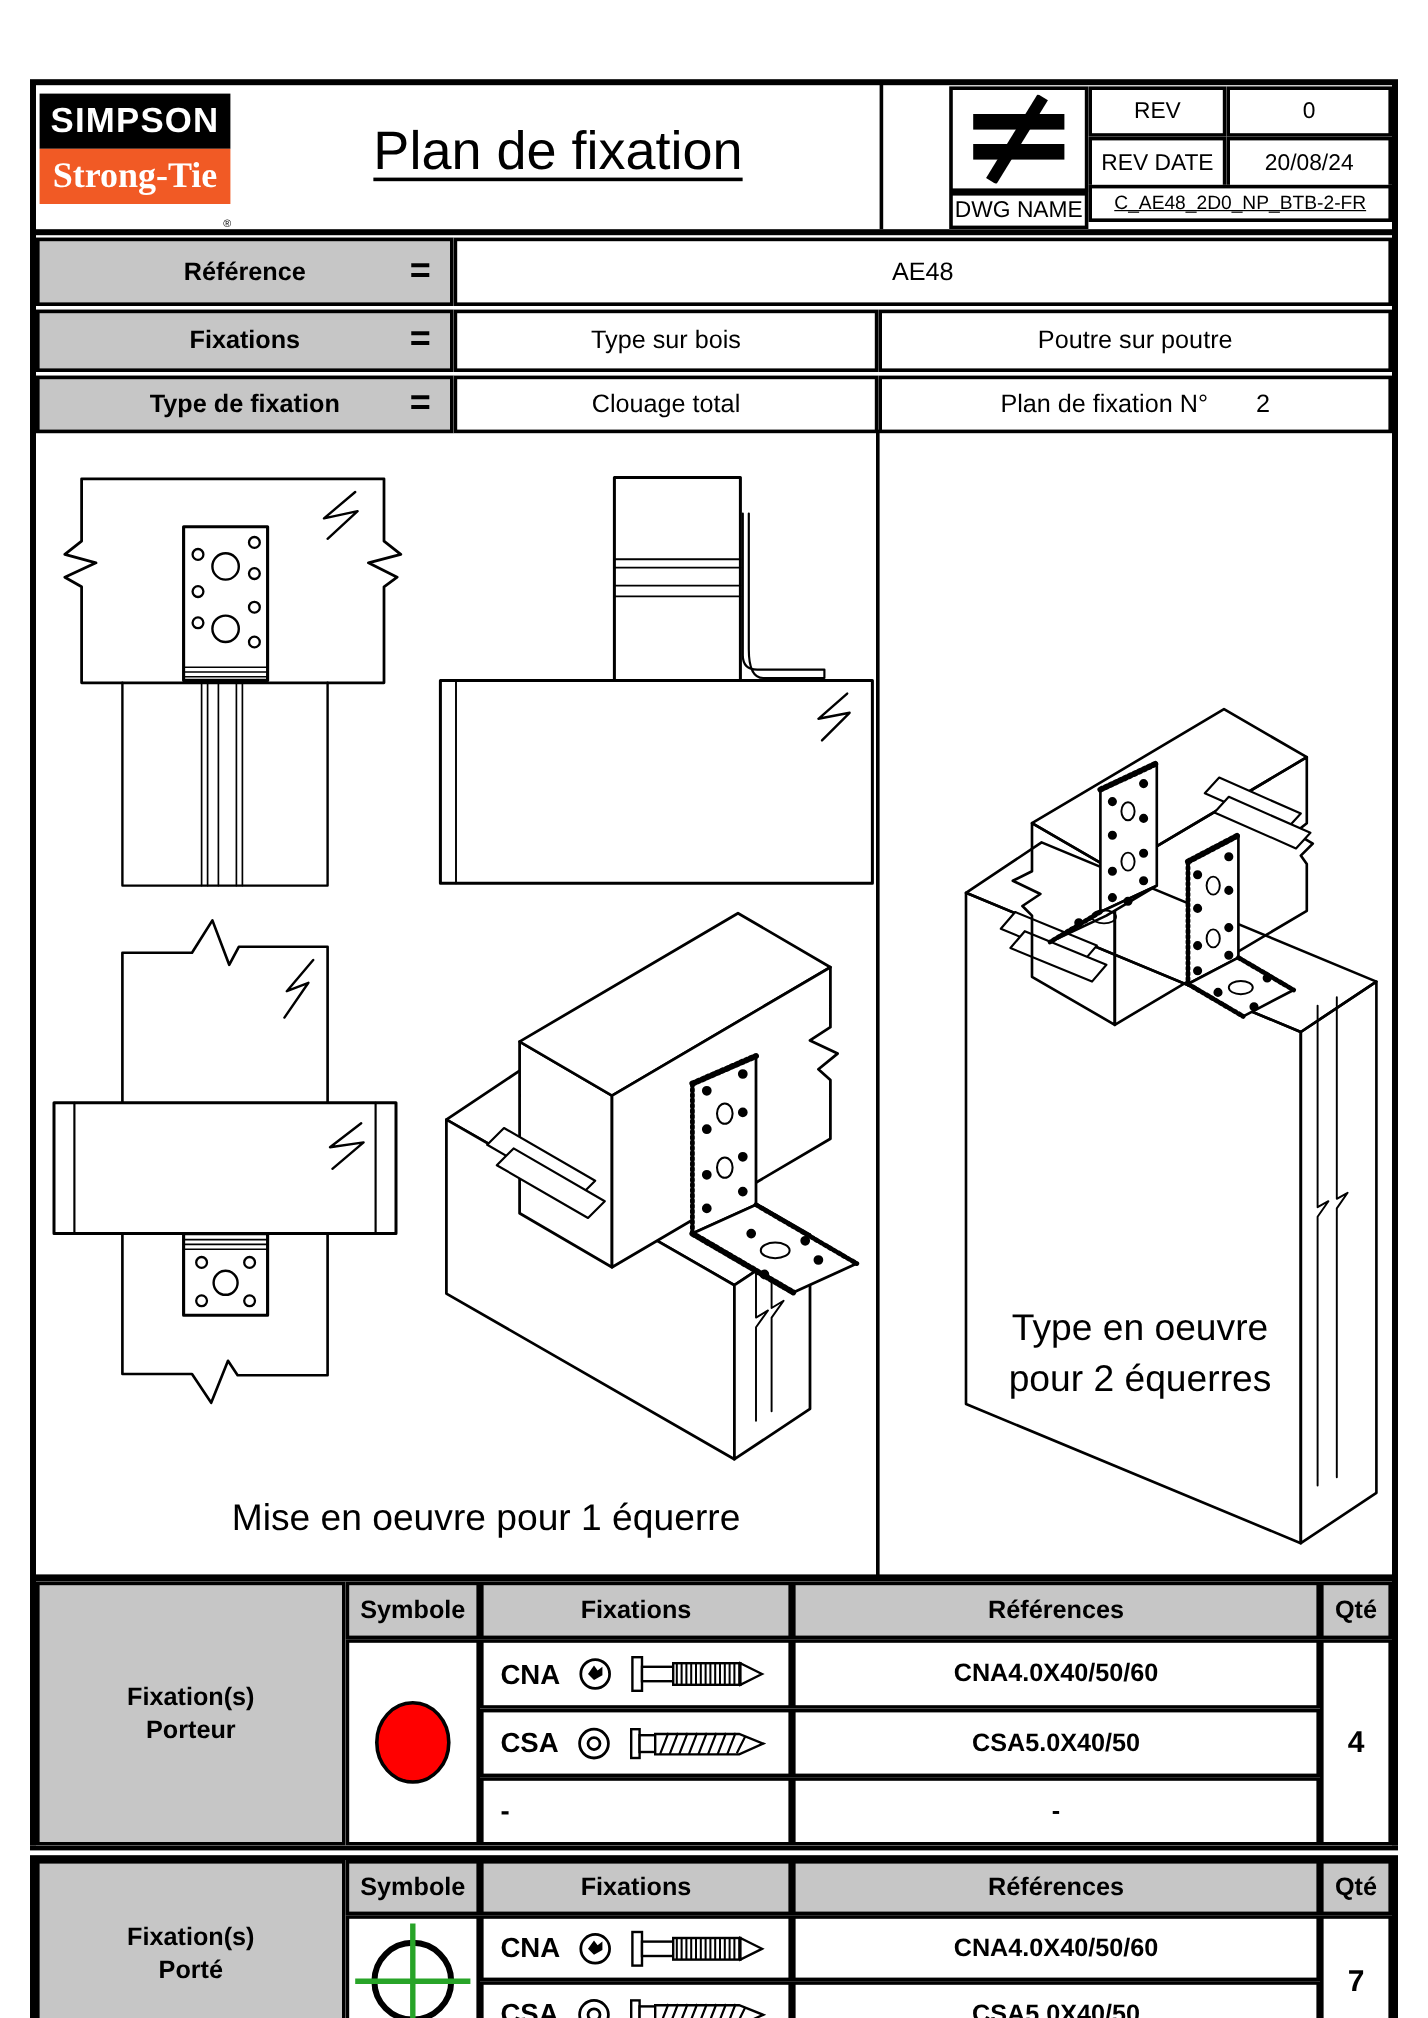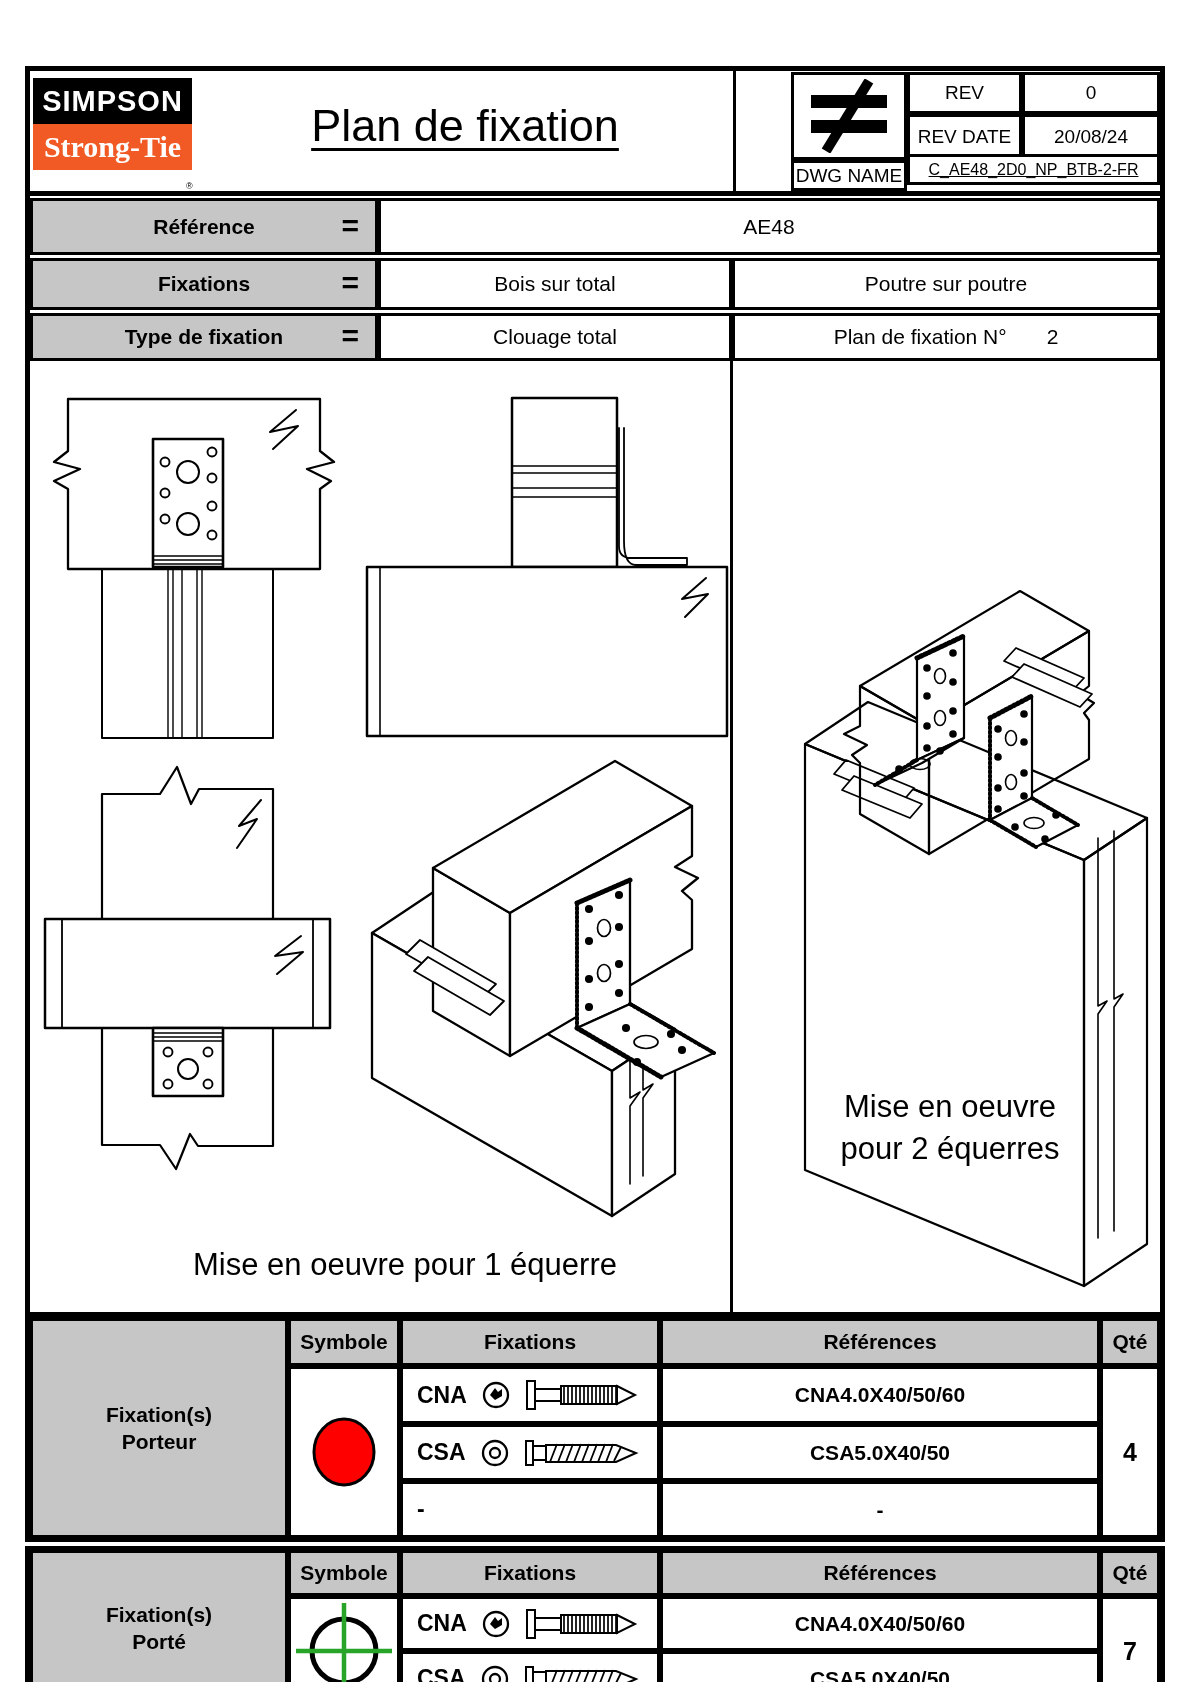"Bois sur total" div.cell { text: Bois sur total -> Type sur bois }
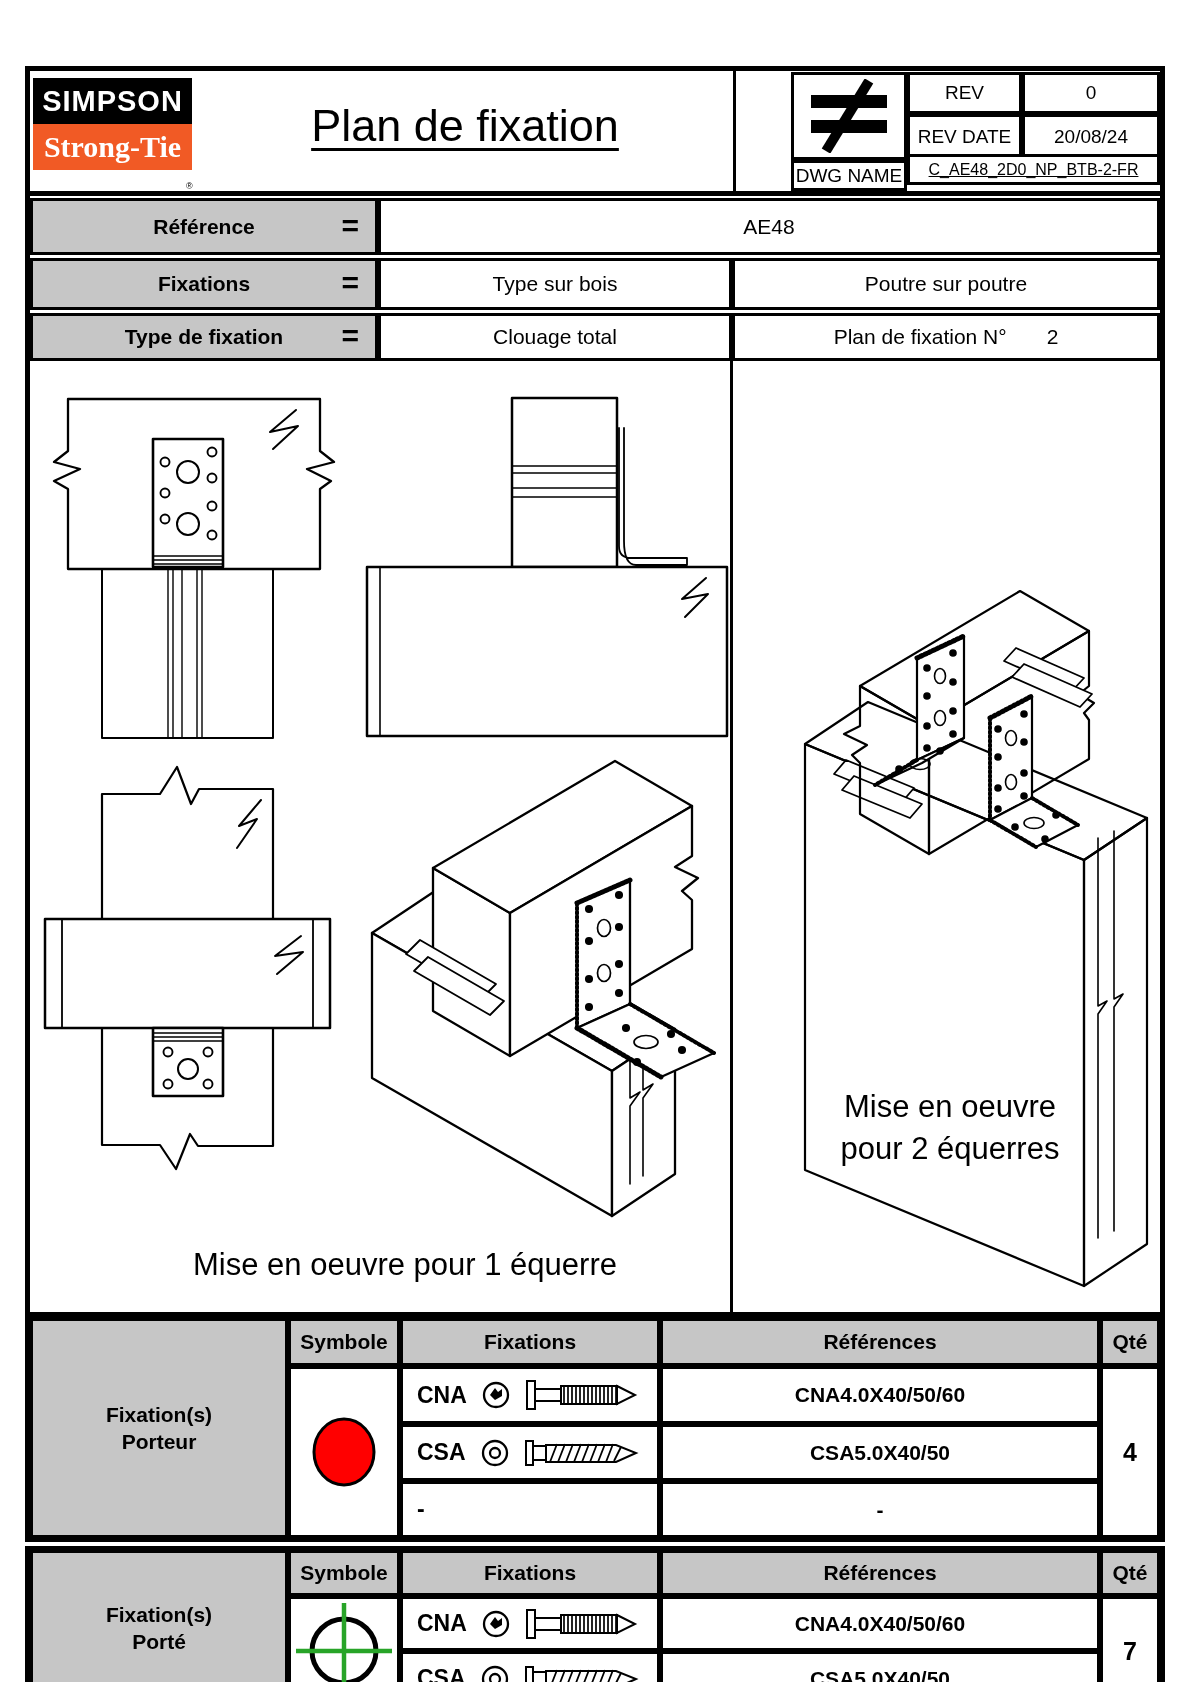"Mise en oeuvre" div { text: Mise -> Type }
